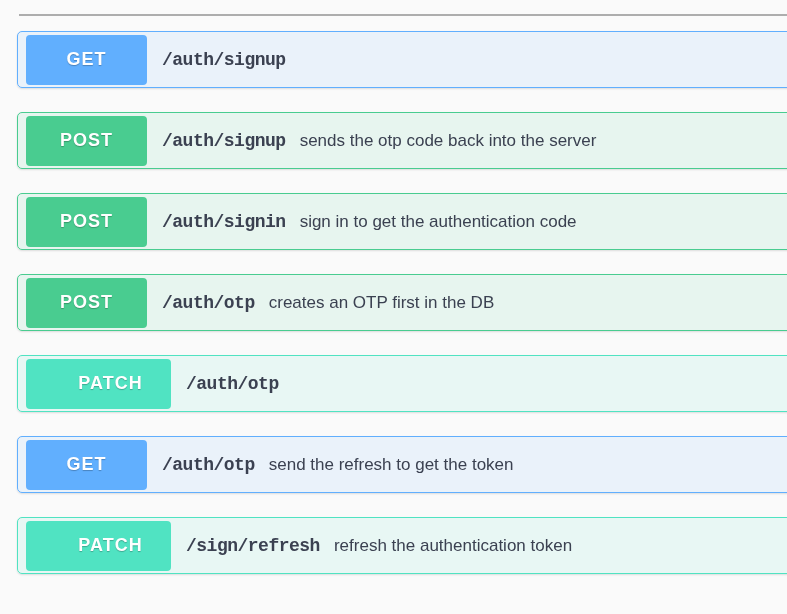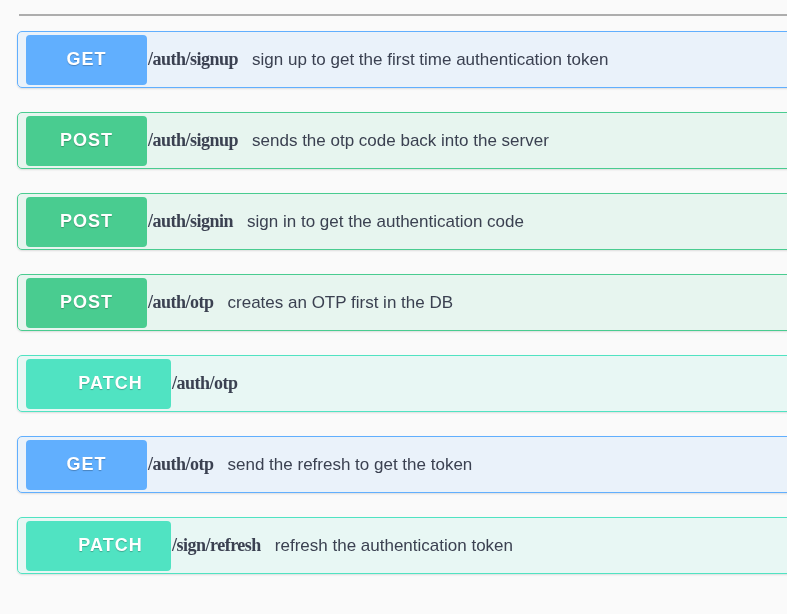"/auth/signup" .endpoint-path { font-family: Liberation Serif, serif -> Liberation Mono, monospace; margin-left: 1px -> 15px }
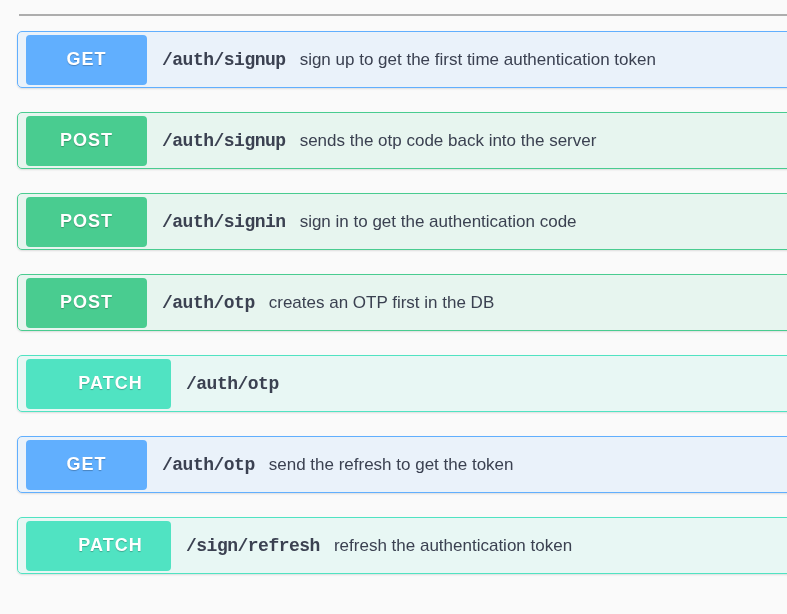"sign up to get the" span.endpoint-desc { html: <span>sign up to get the first time authentication token</span> -> none }
